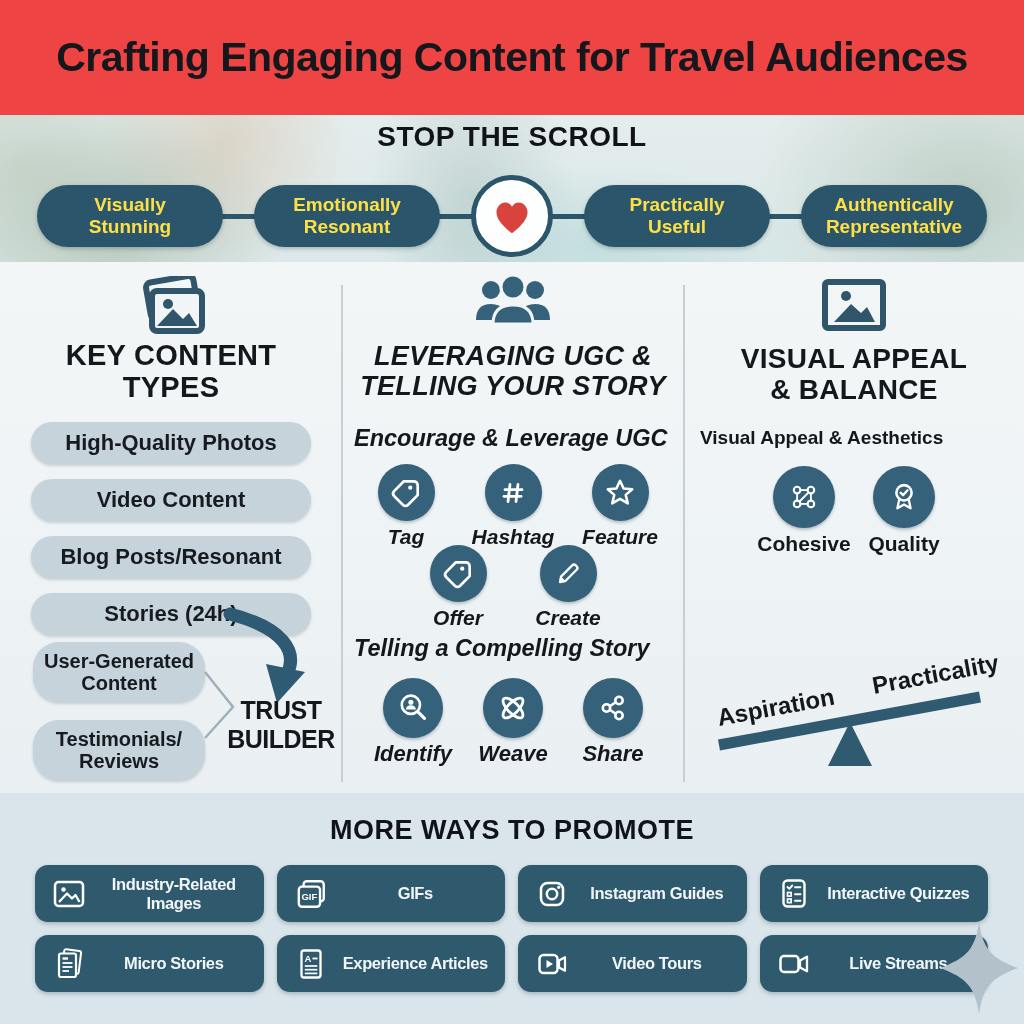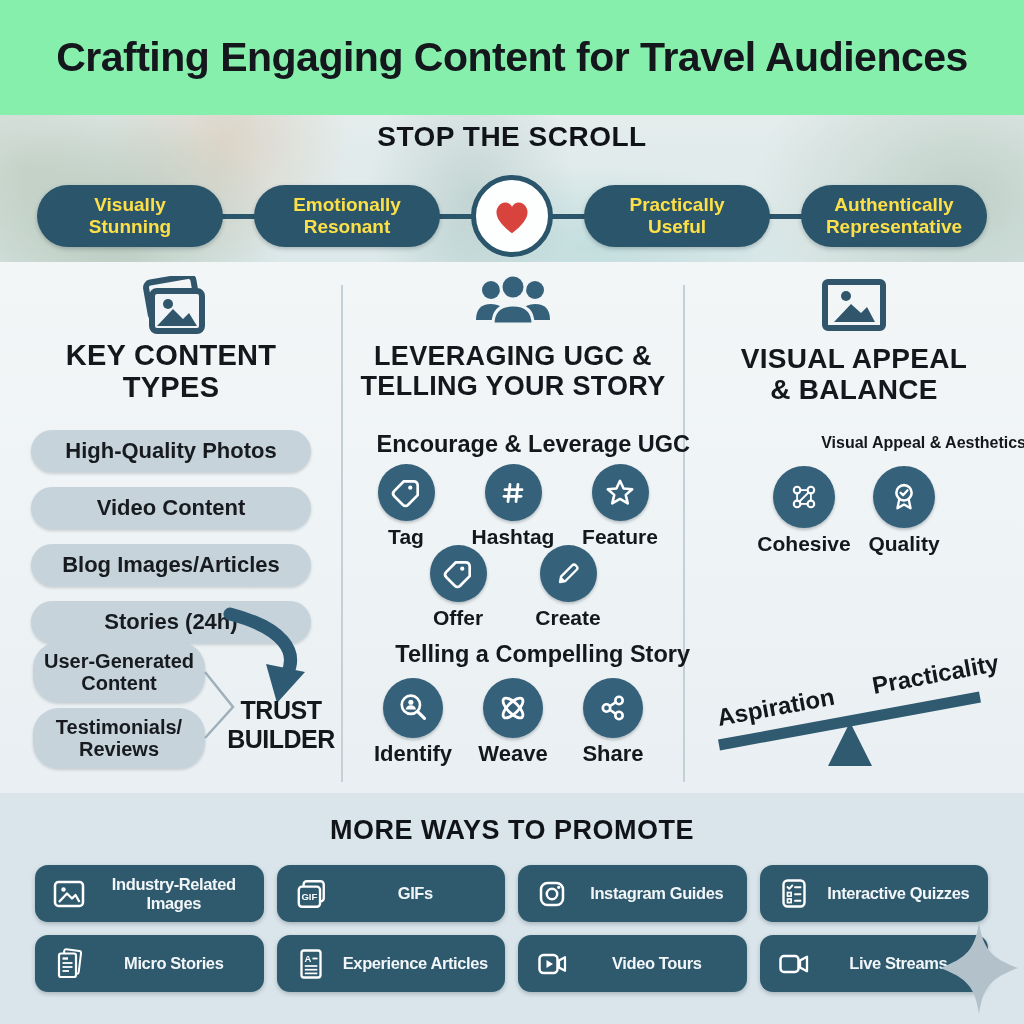"Crafting Engaging Content for Travel" .titlebar { background: #86efac -> #ef4444 }
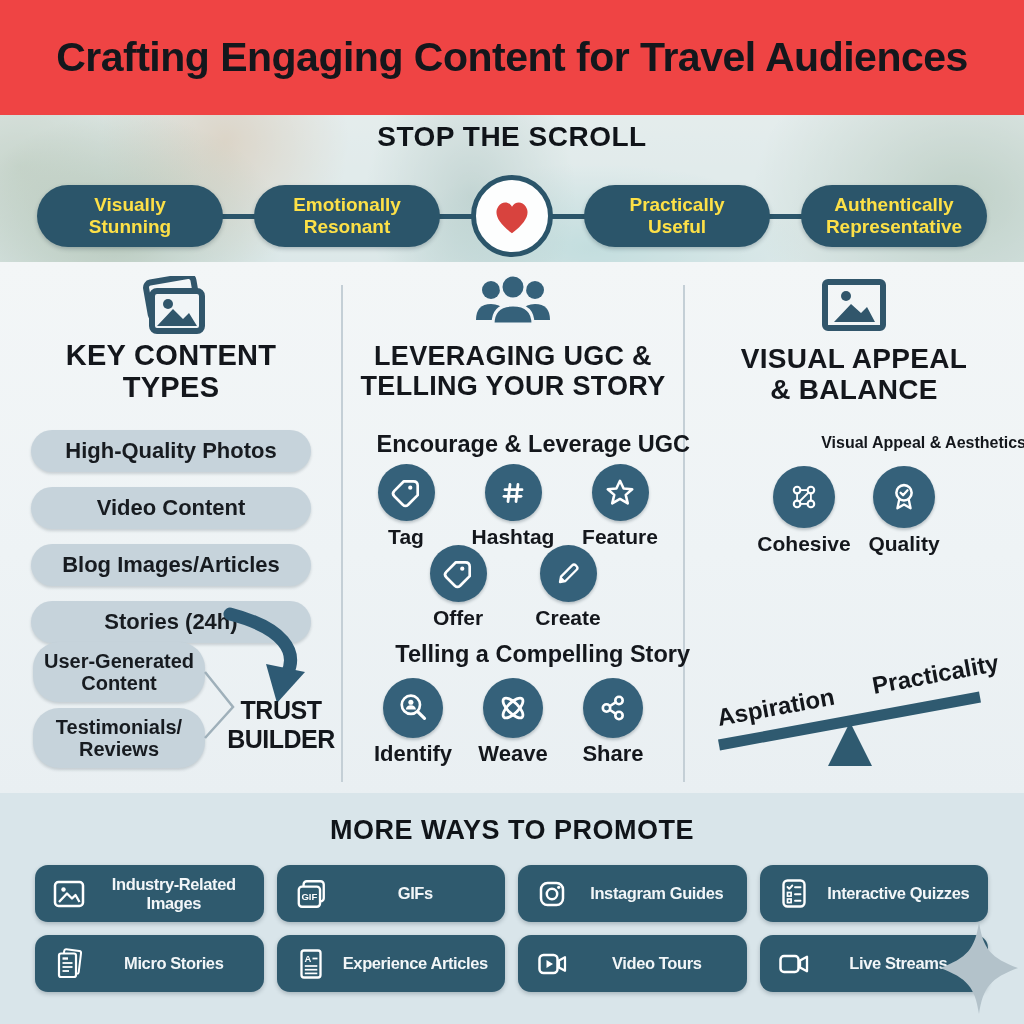"LEVERAGING UGC & TELLING YOUR" .col-mid { font-style: none -> italic }
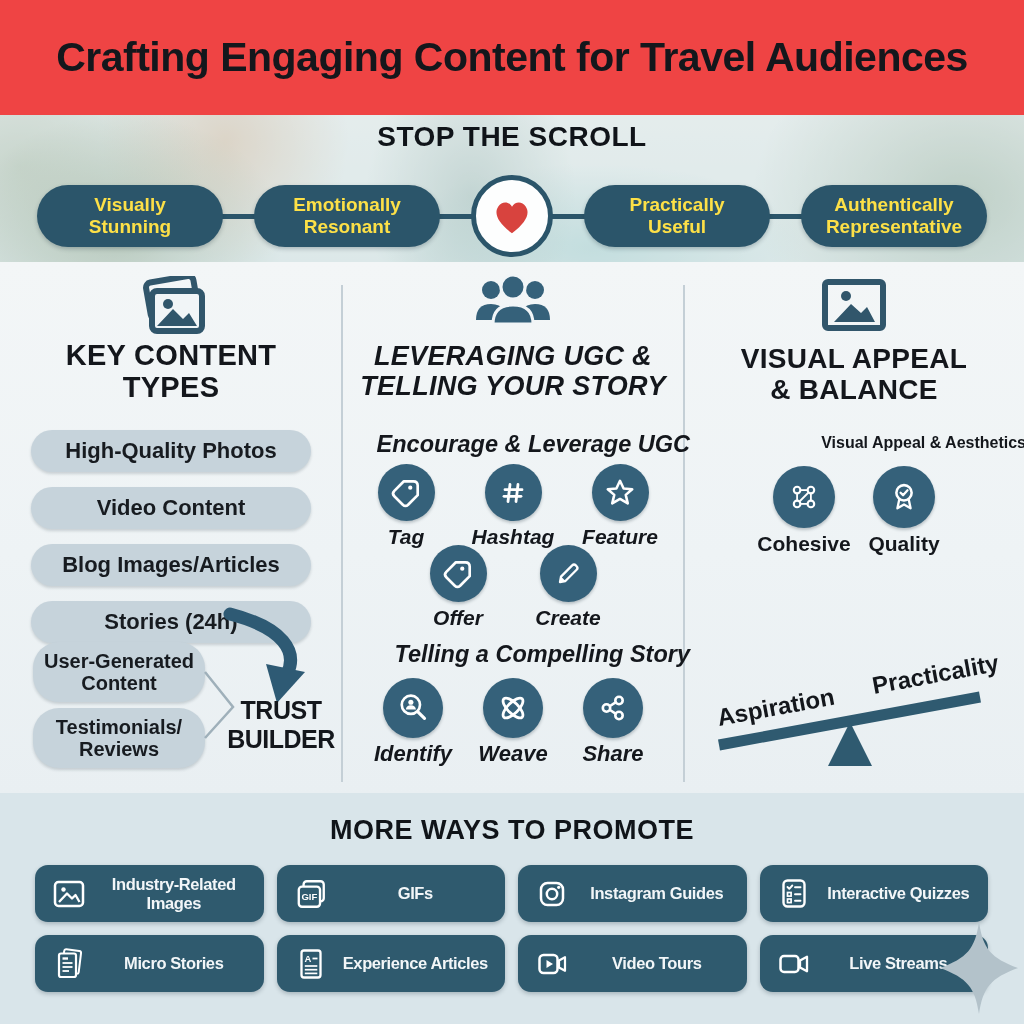"High-Quality Photos" .pill-light { margin: 12px auto 15px auto -> 4px auto 15px auto }
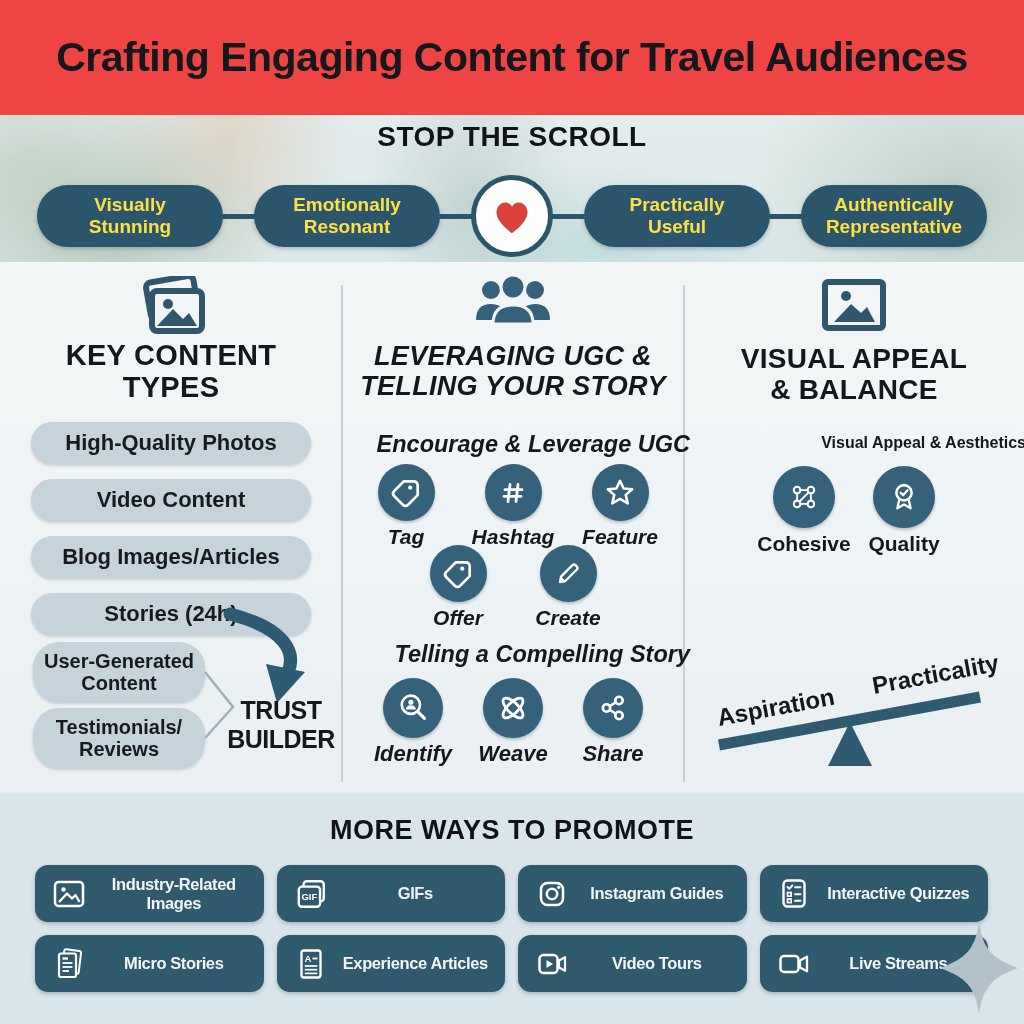"Encourage & Leverage UGC" .subhead { margin: 12px -> 6px; text-align: right -> left }
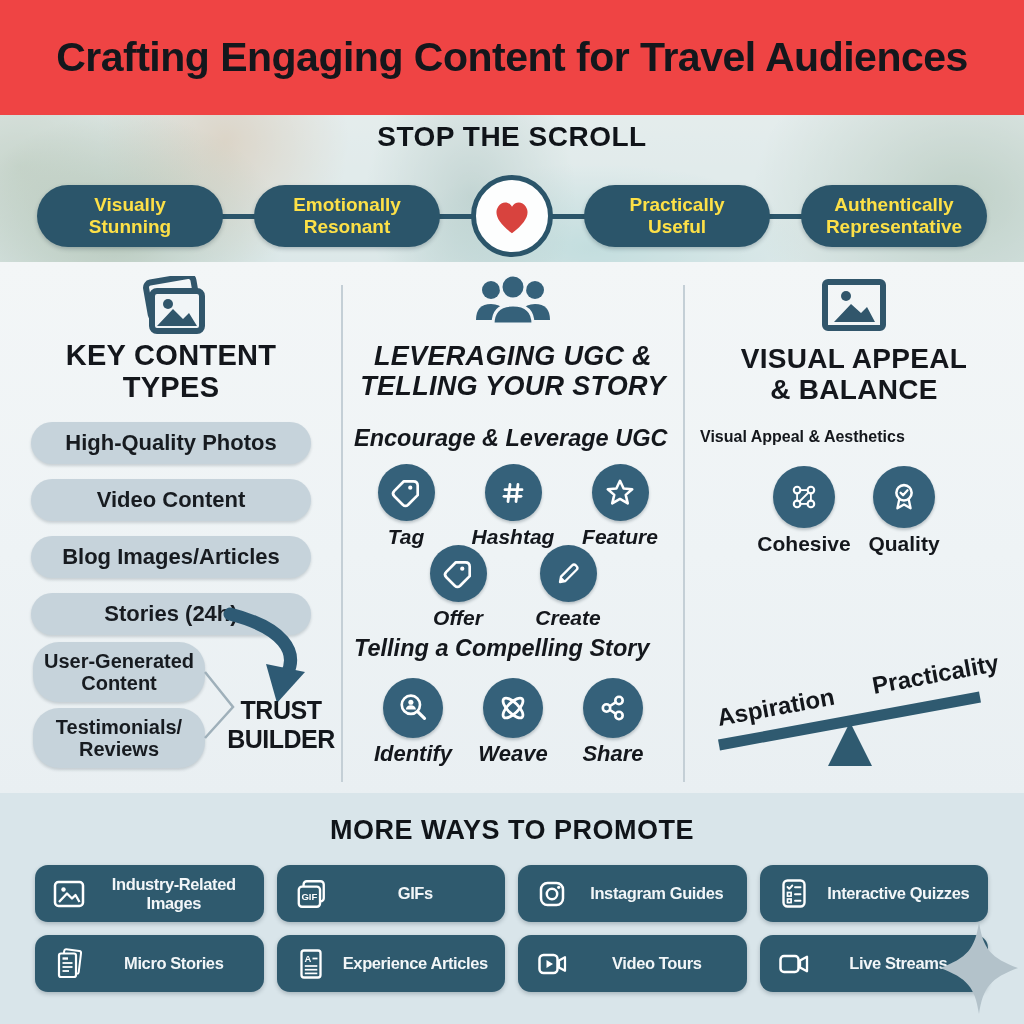"Visual Appeal & Aesthetics" .right-sub1 { font-size: 16px -> 19px }
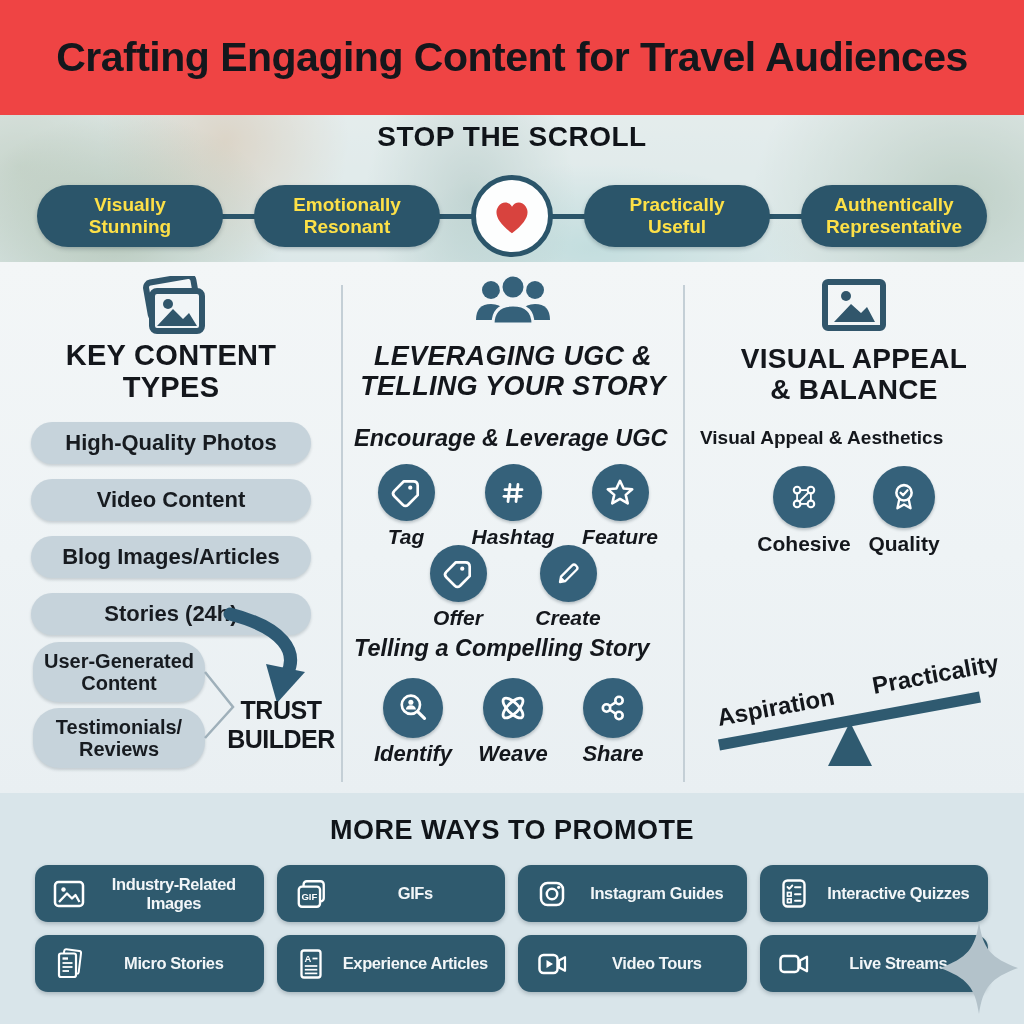"Blog Images/Articles" div.pill-light { text: Images/Articles -> Posts/Resonant }
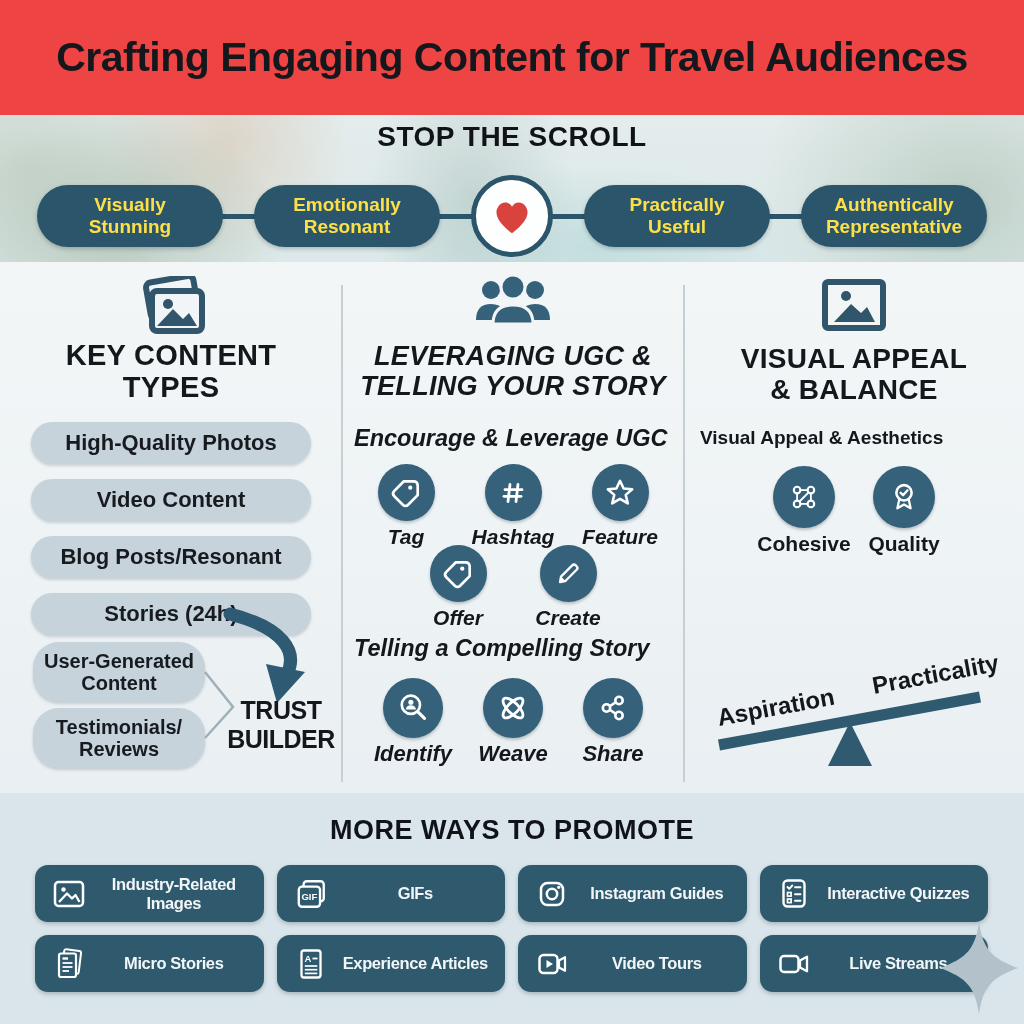"Testimonials/ Reviews" .pn2 { top: 446px -> 458px }
